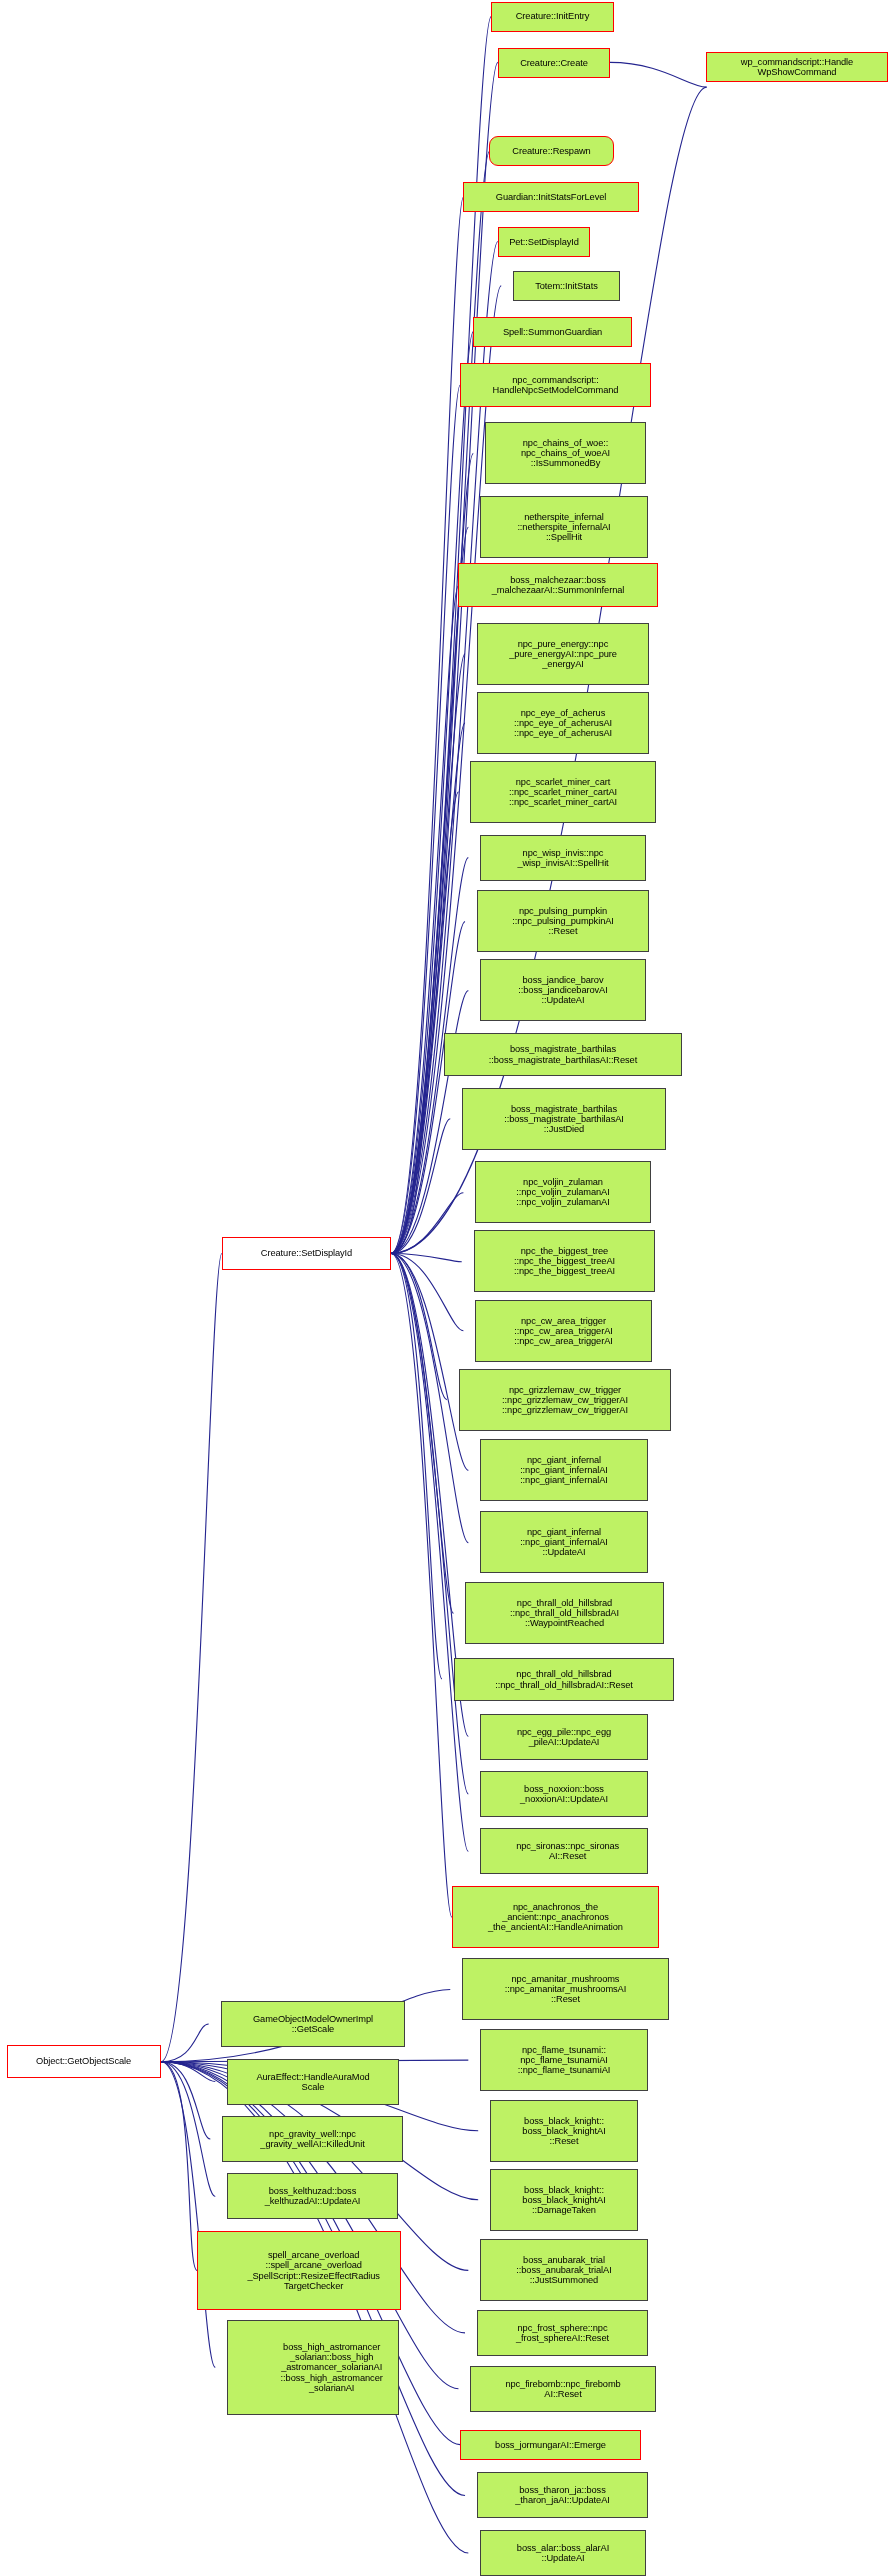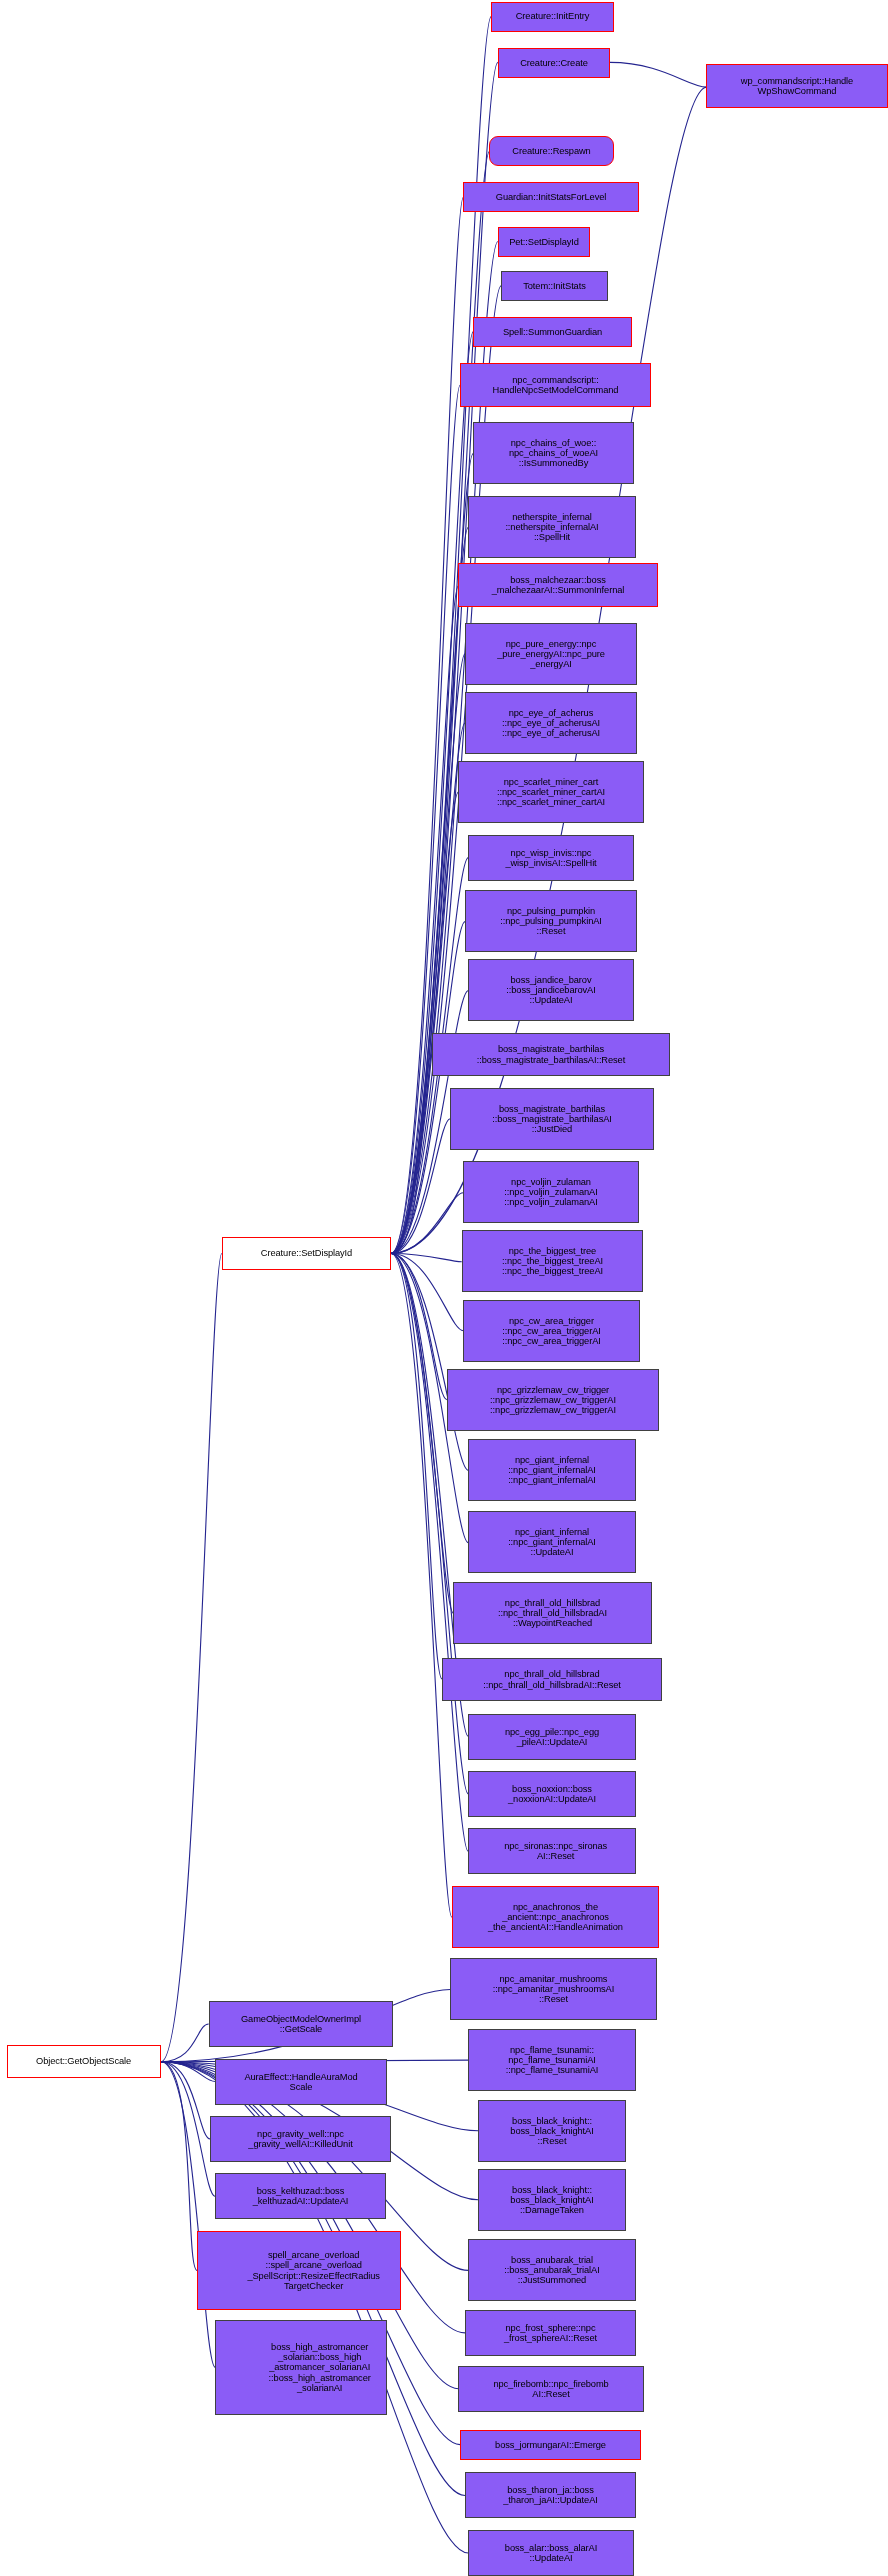"Creature::InitEntry" .node { background: #8b5cf6 -> #bef264 }
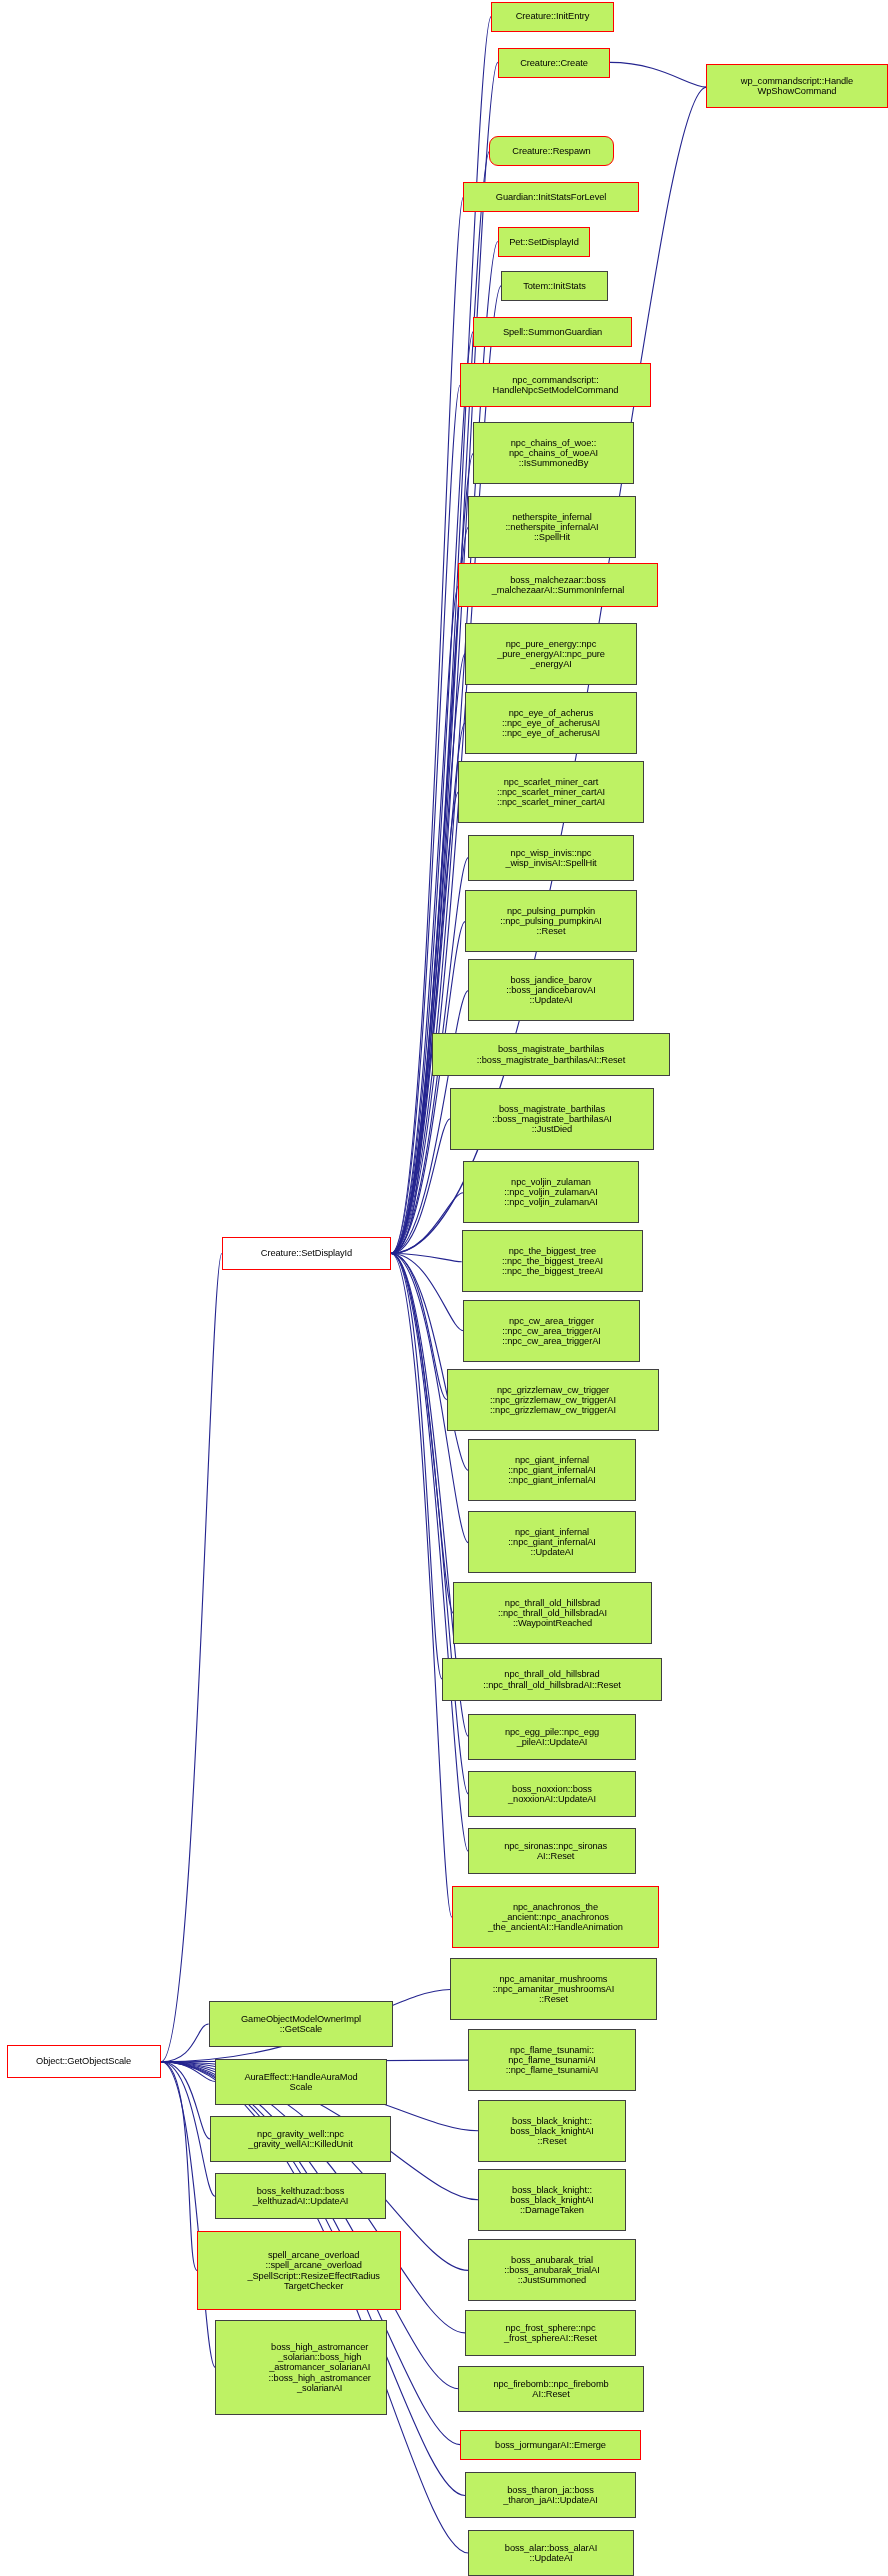"wp_commandscript::Handle" div.node { height: 44px -> 30px; top: 64px -> 52px }
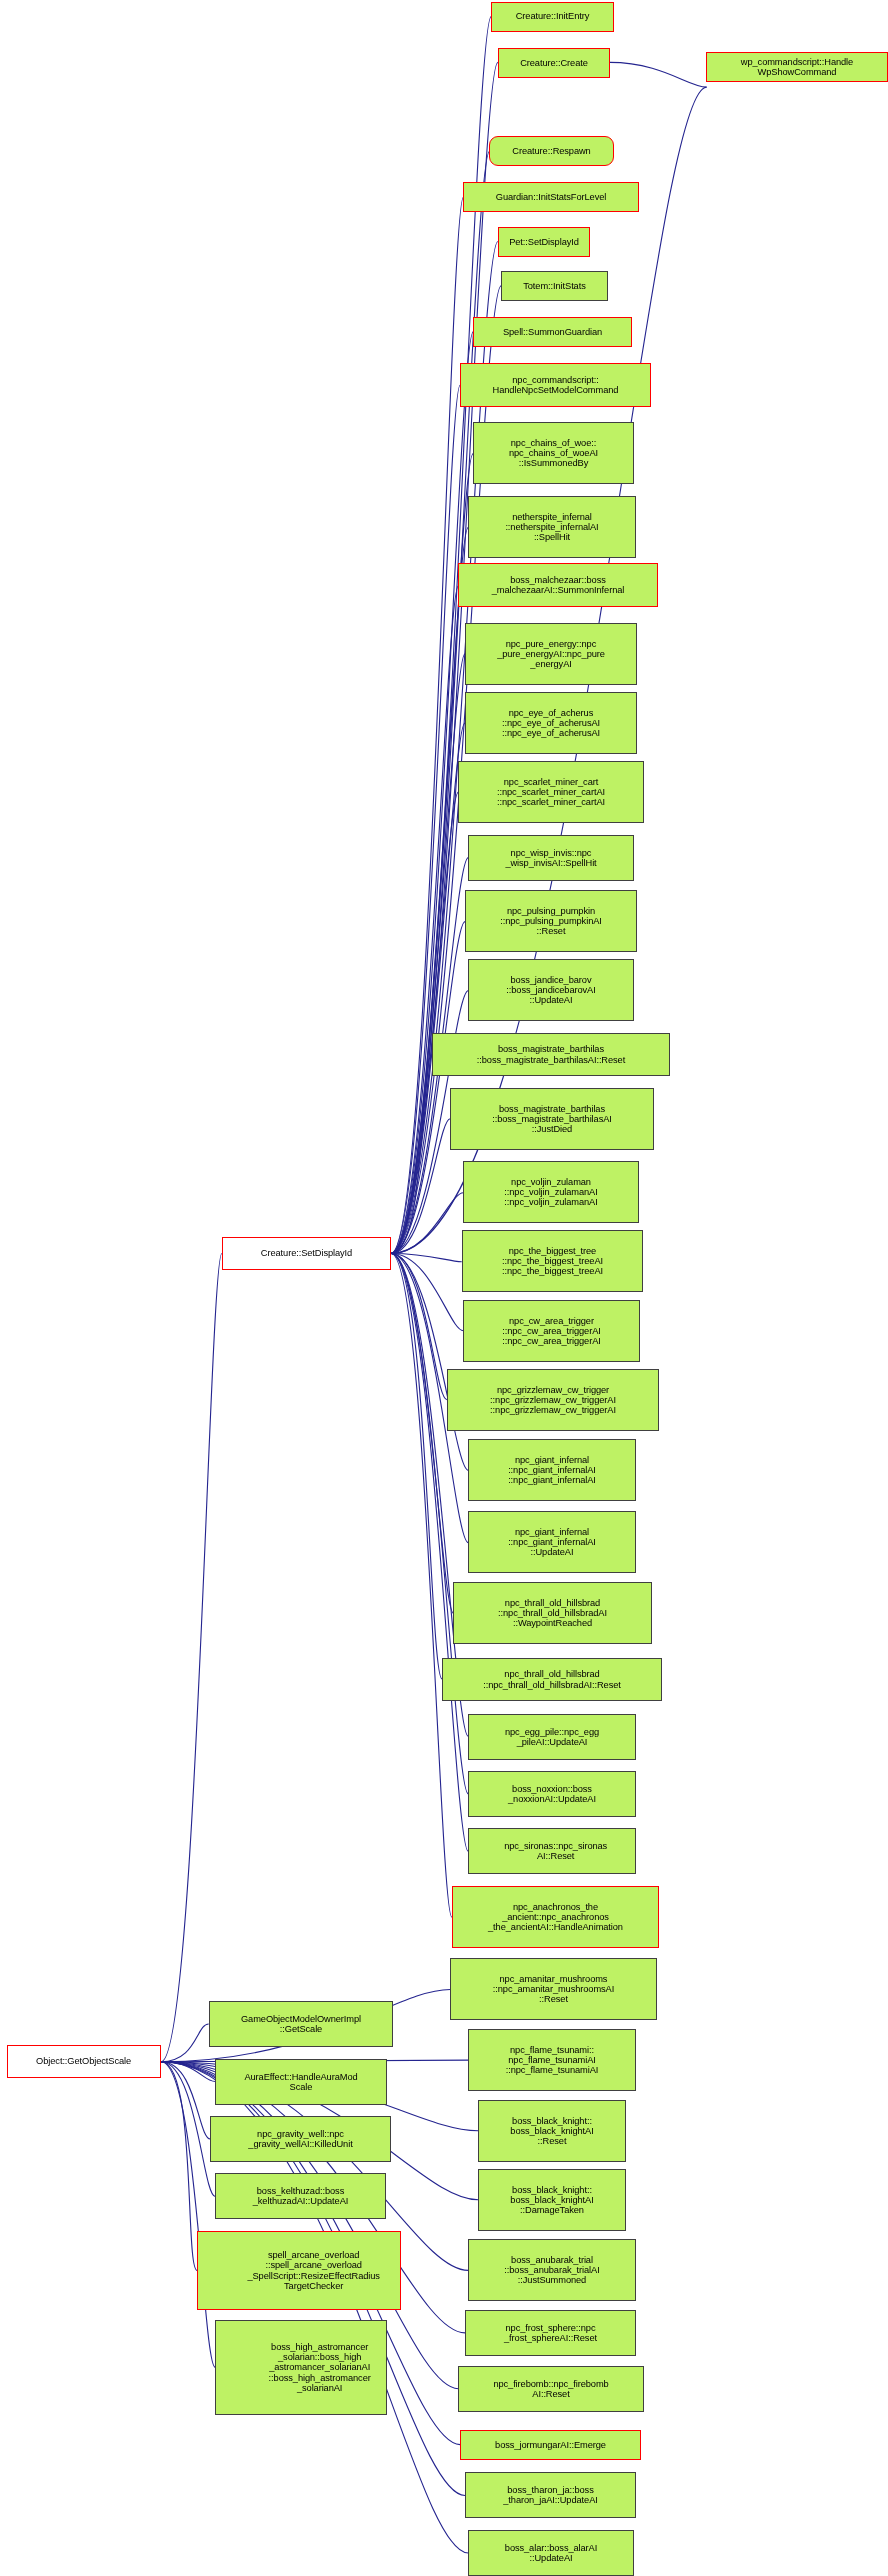"Totem::InitStats" .node.black { margin-left: none -> 12px }
